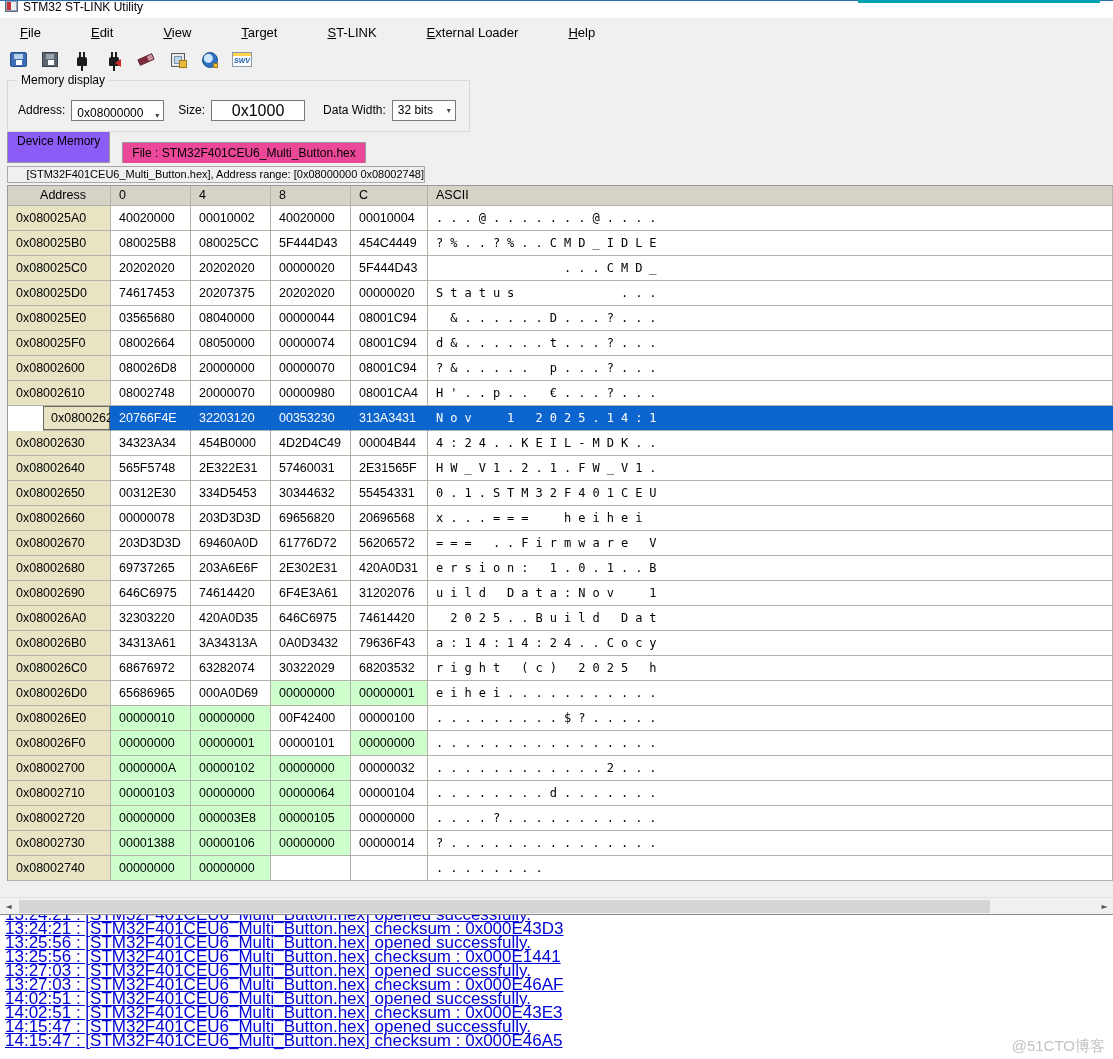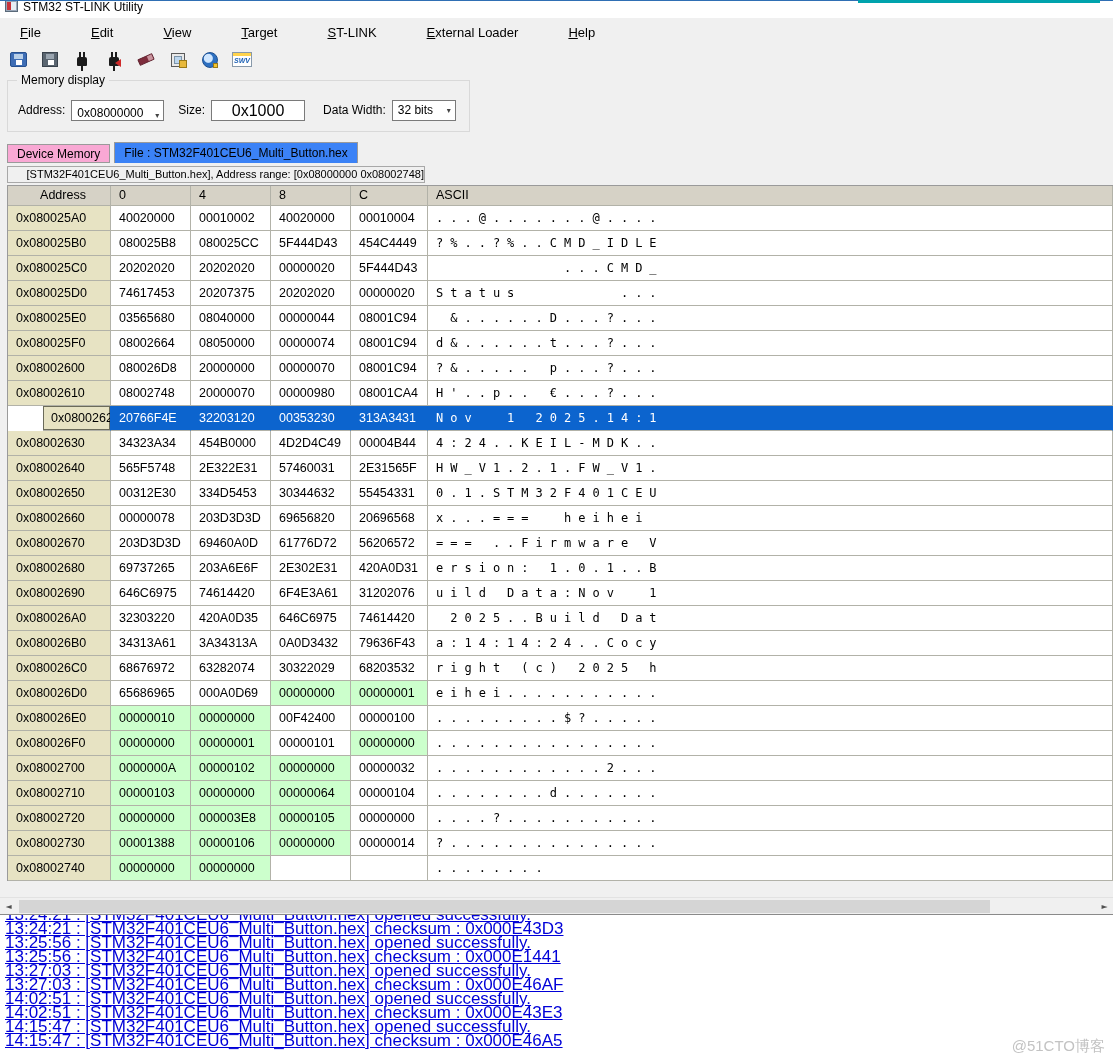"Device Memory" .tab { background: #f9a8d4 -> #8b5cf6; height: 19px -> 32px }
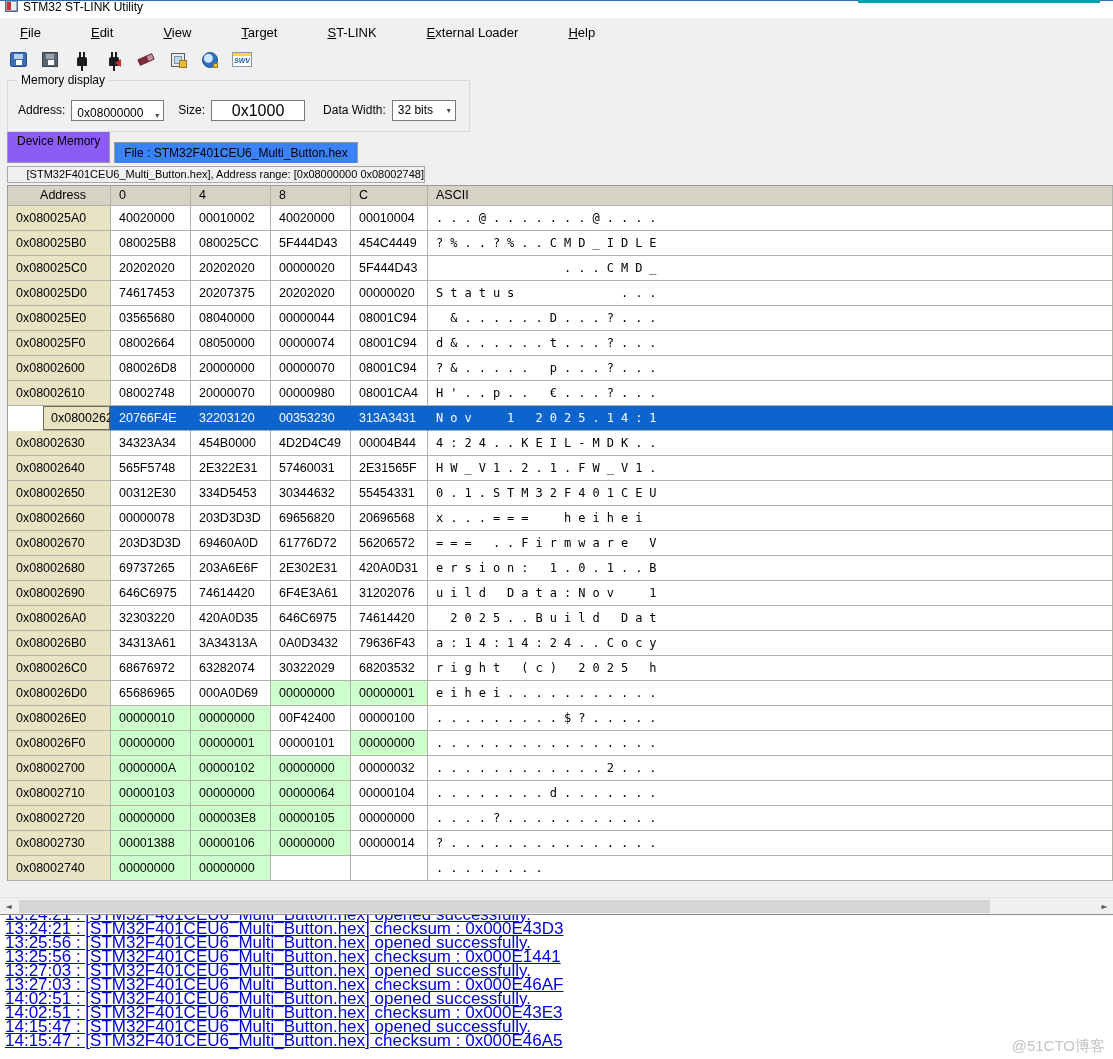"File : STM32F401CEU6_Multi_Button.hex" .tab.active { background: #3b82f6 -> #ec4899; margin-left: 4px -> 12px }
